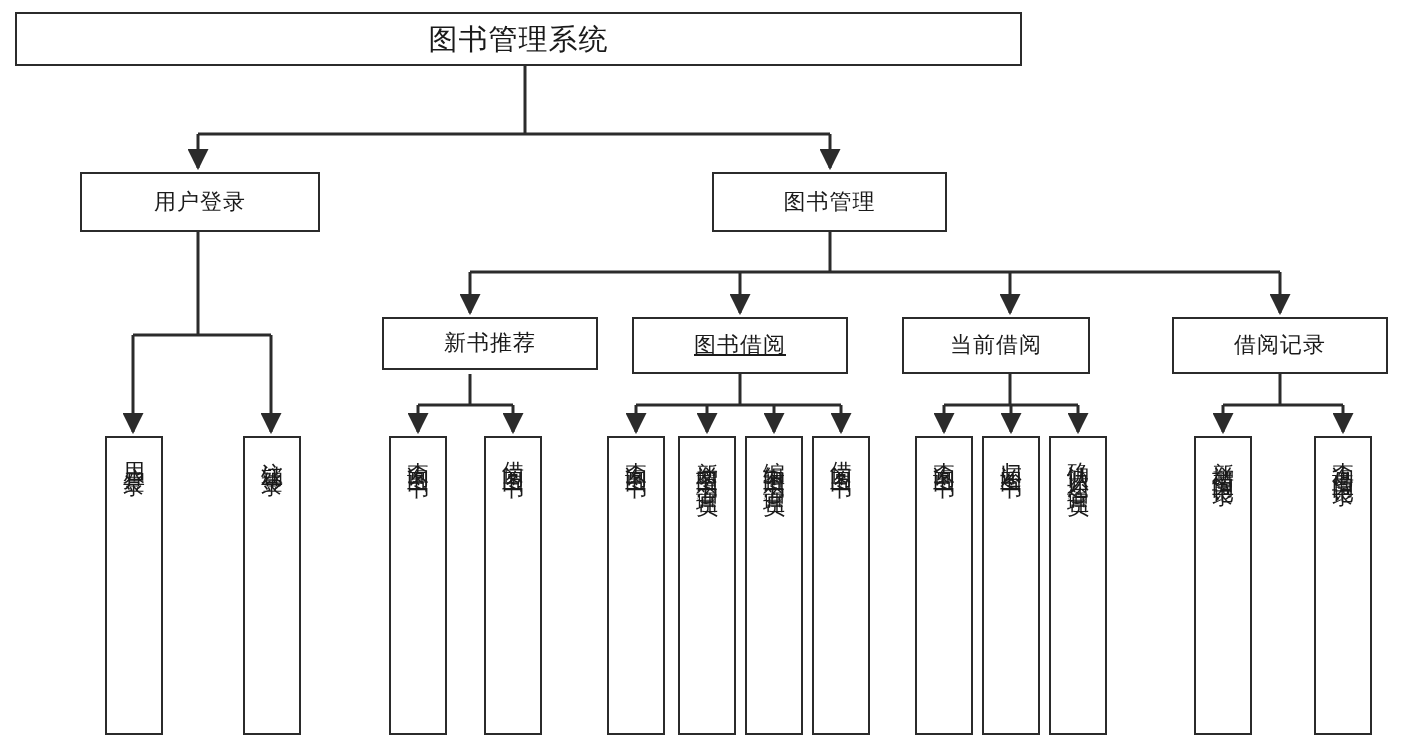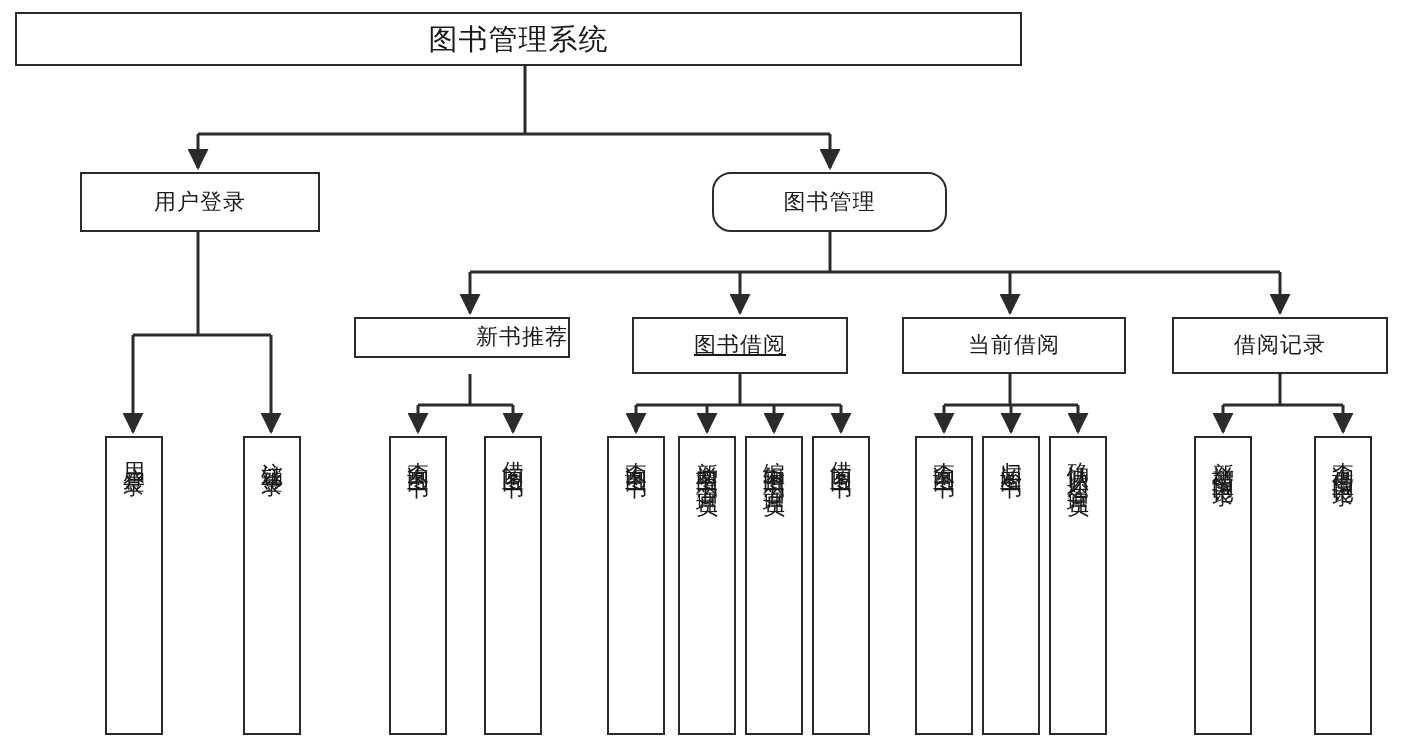"图书管理" div.node { border-radius: 19px -> none }
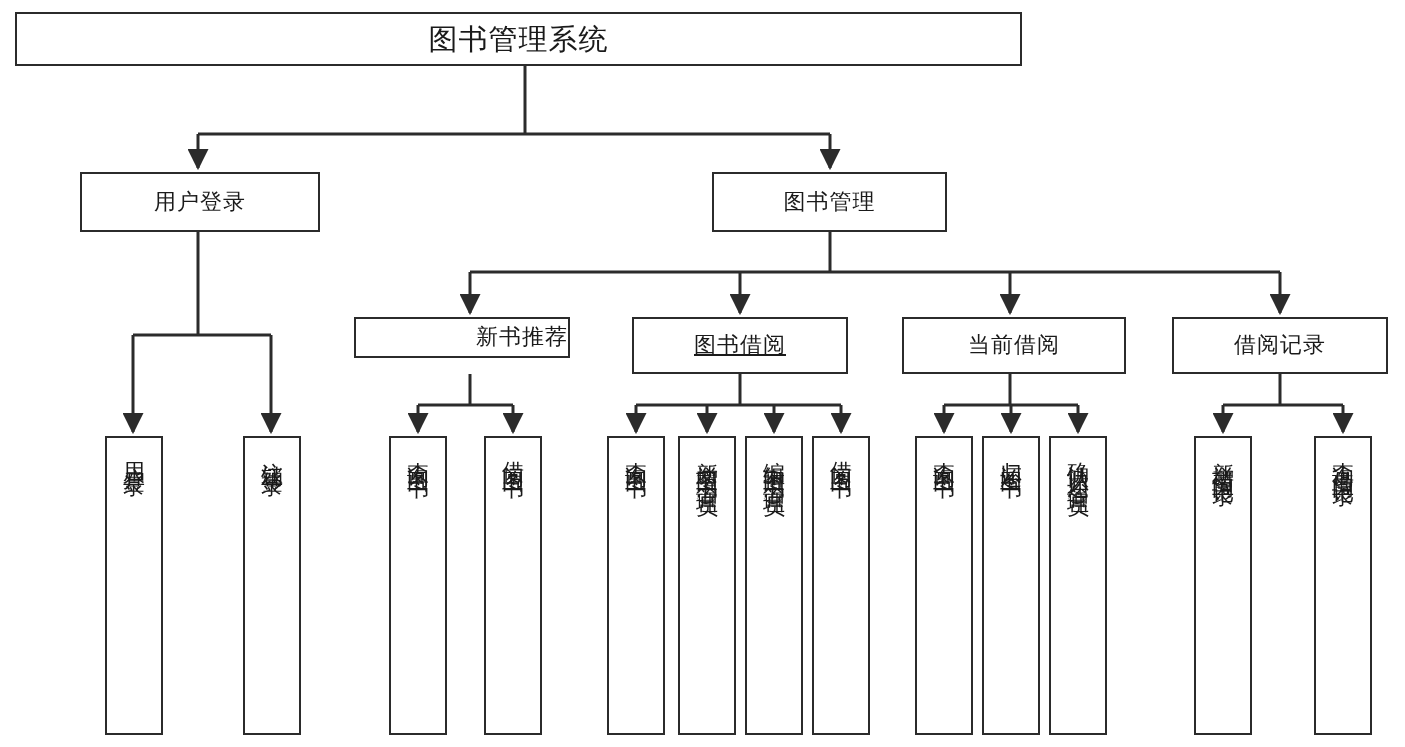"新书推荐" div.node { height: 41px -> 53px; justify-content: flex-end -> none; left: 354px -> 382px }
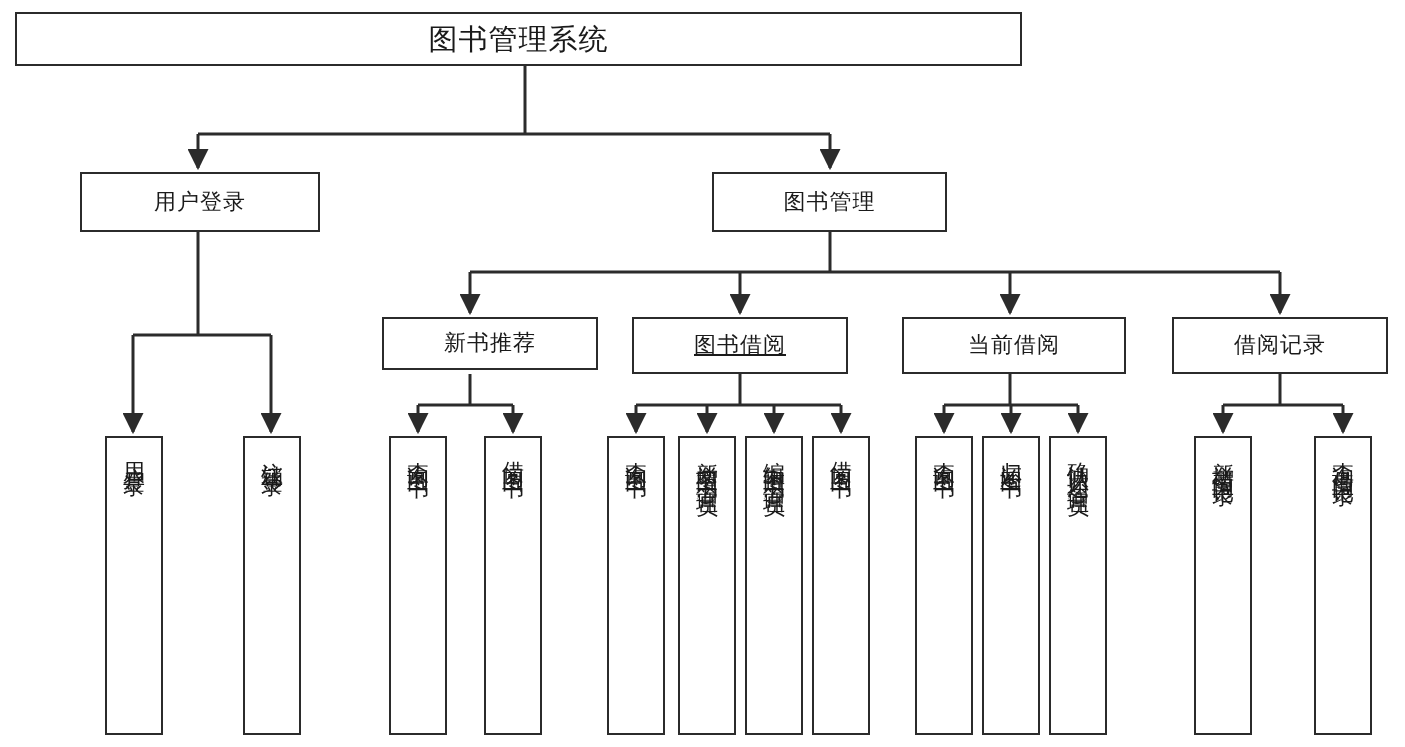"当前借阅" div.node { width: 224px -> 188px }
